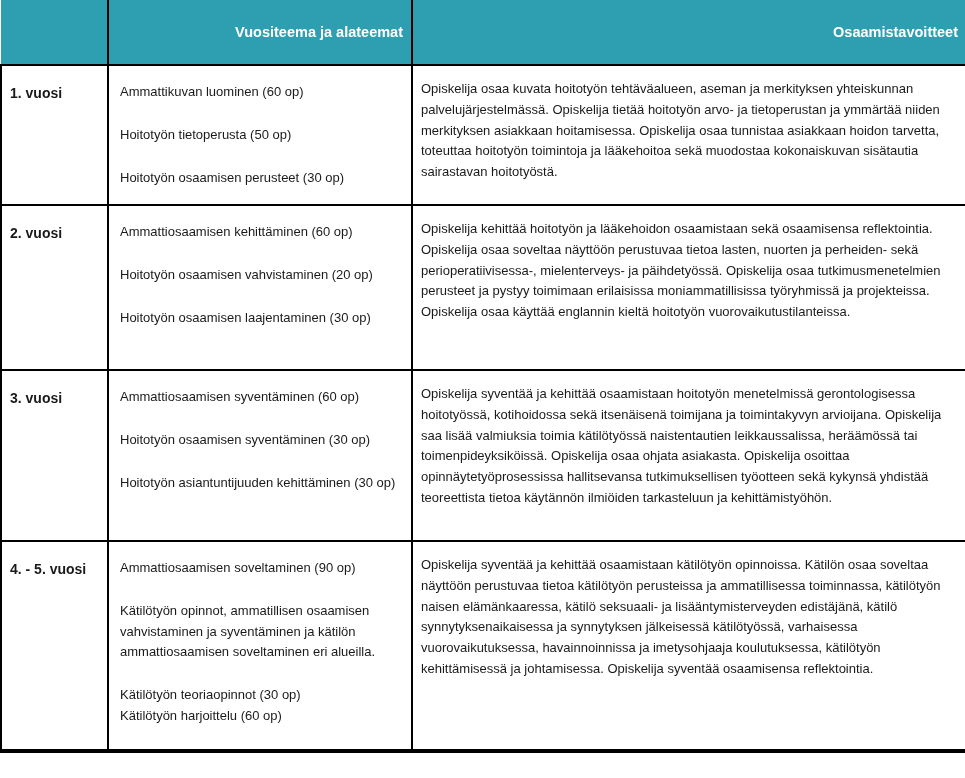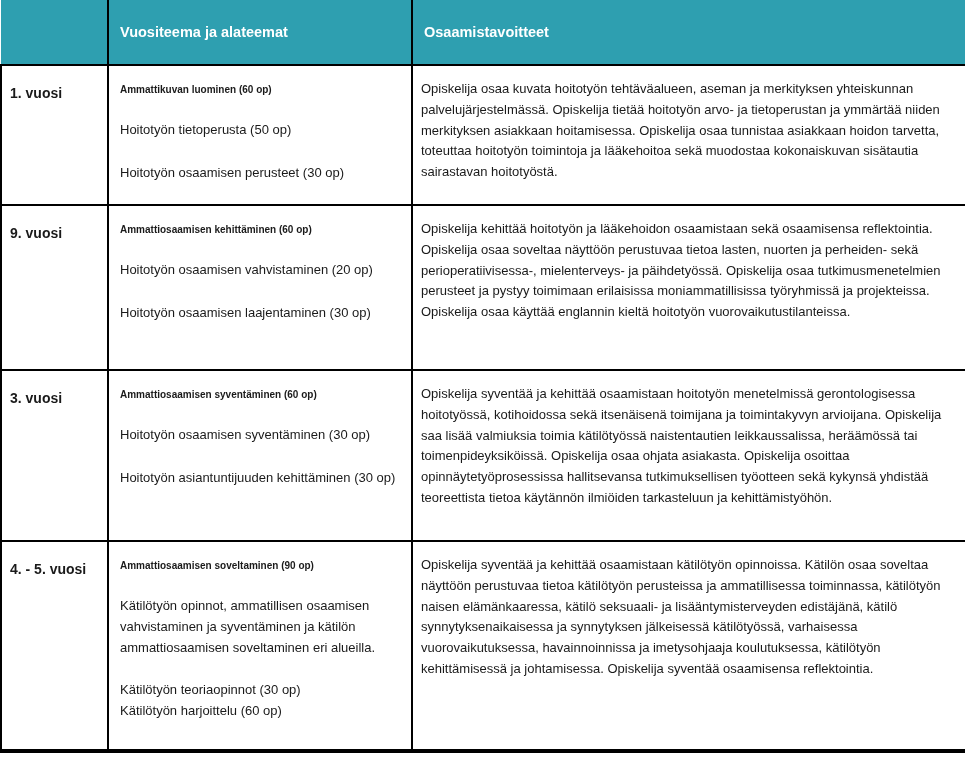"Vuositeema ja alateemat" thead th { text-align: left -> right }
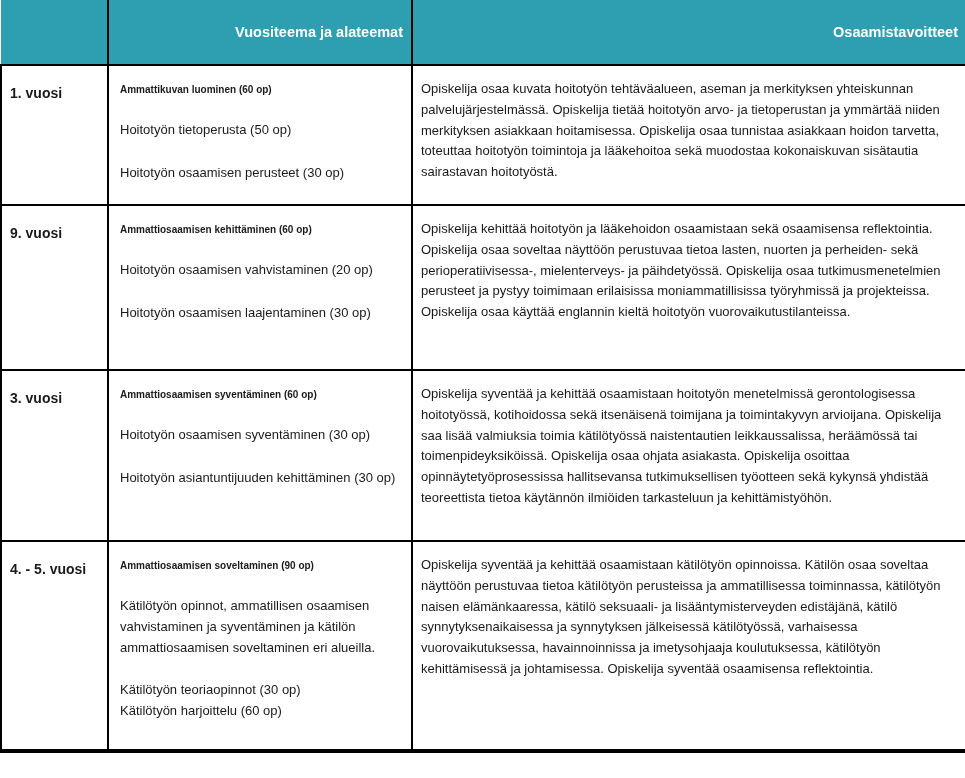"Ammattikuvan luominen (60 op)" .theme-title { font-size: 10px -> 13px; font-weight: bold -> normal }
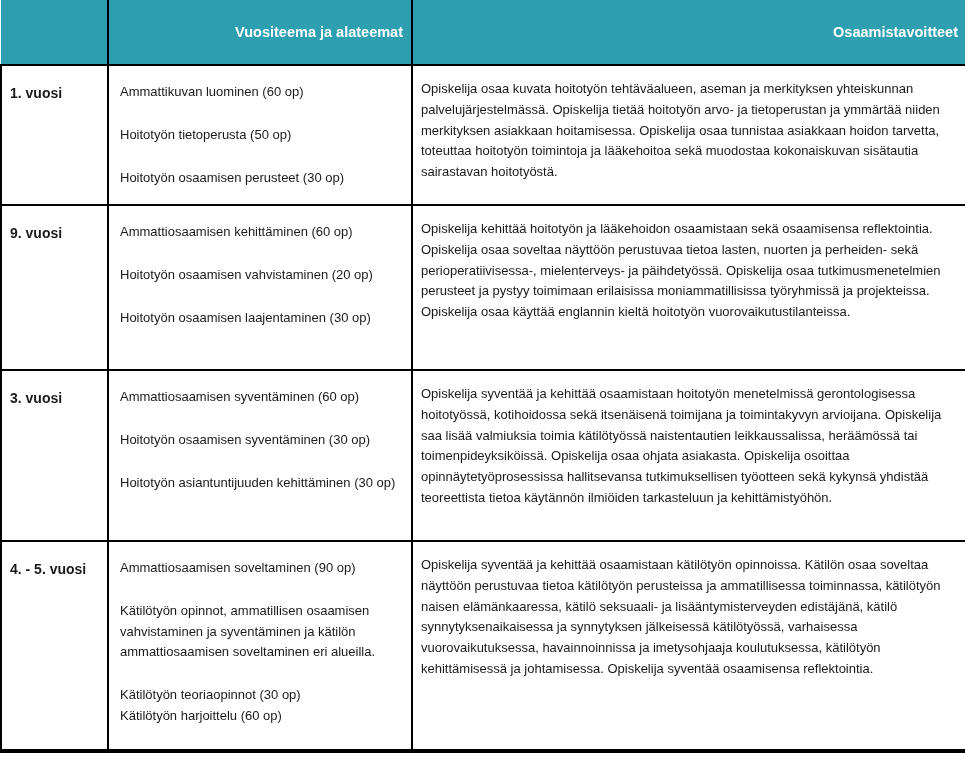"9. vuosi" td.year-cell { text: 9 -> 2 }
